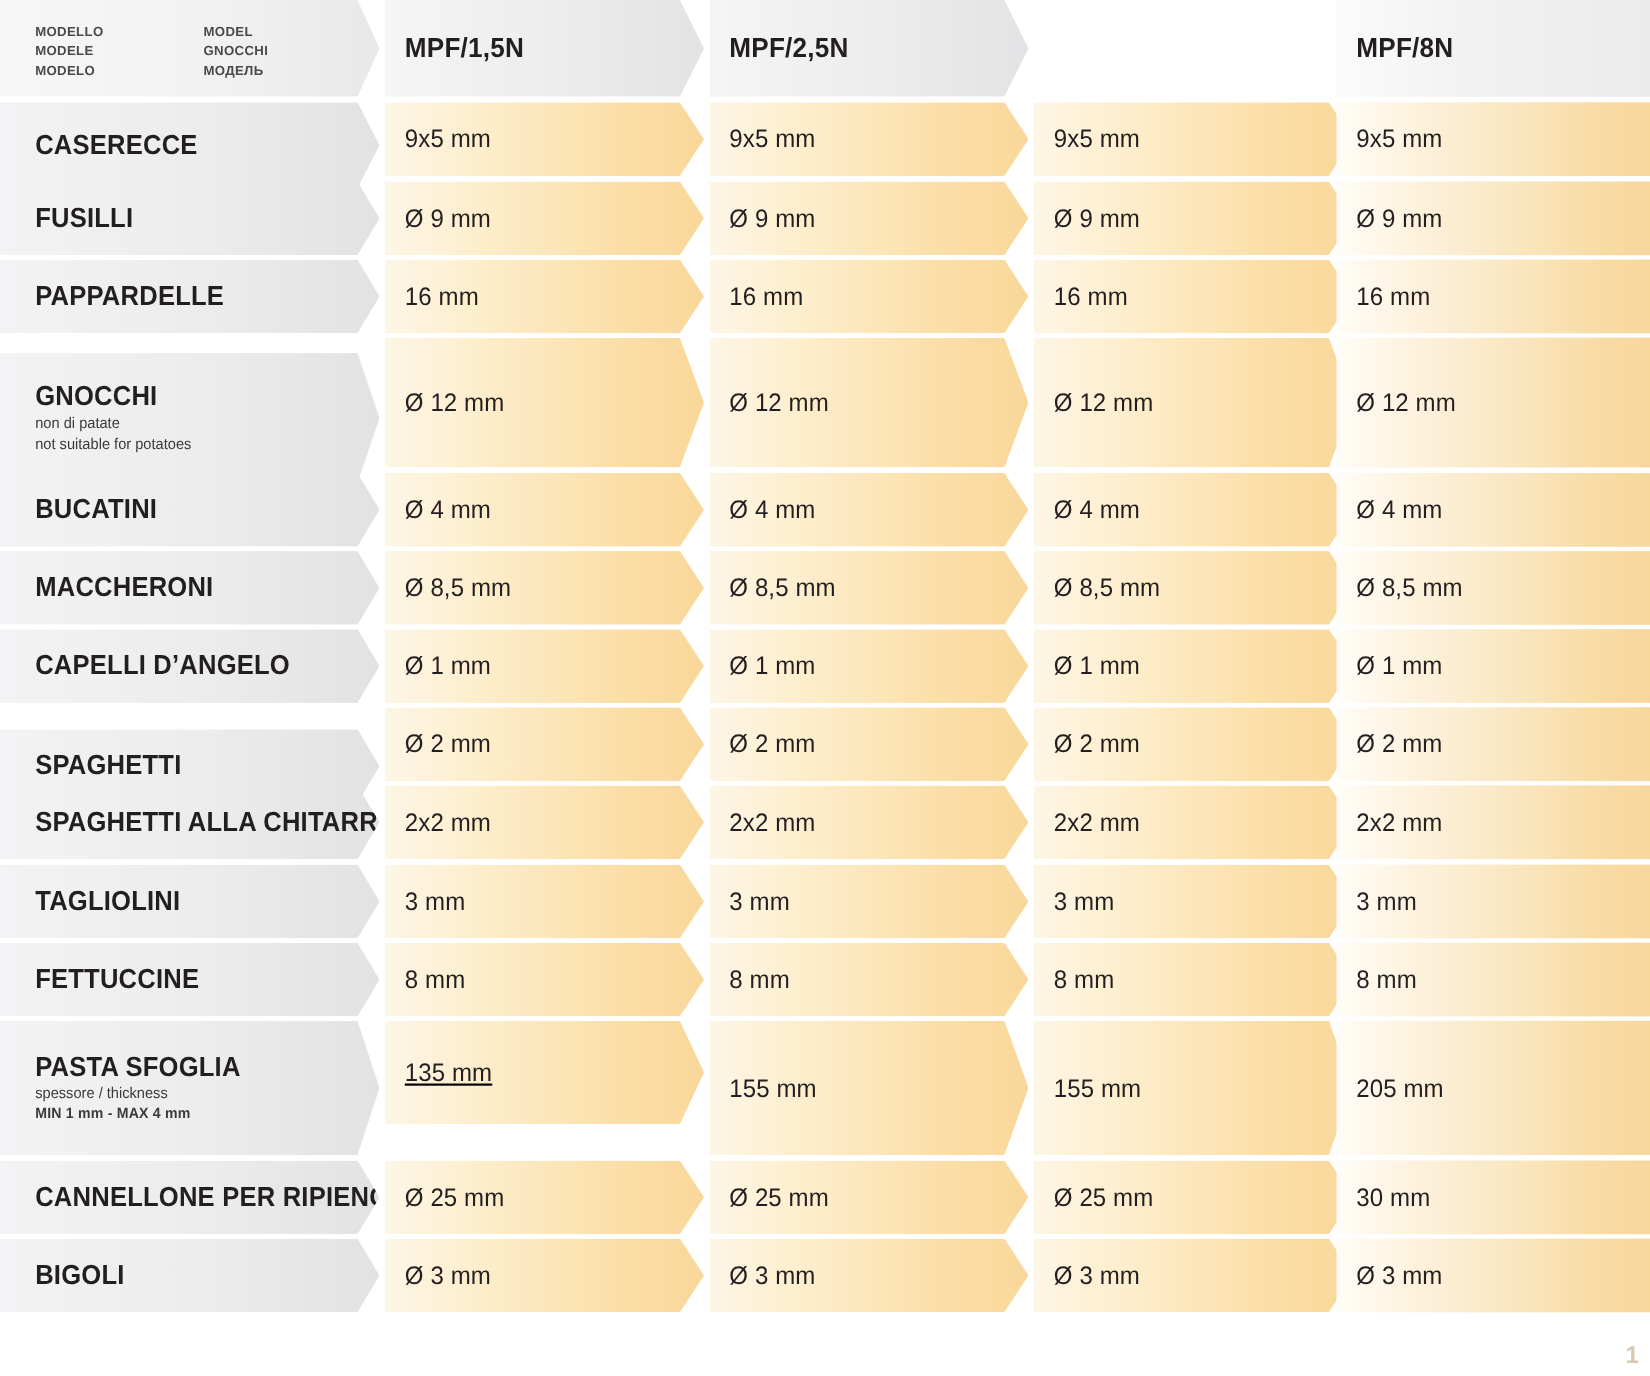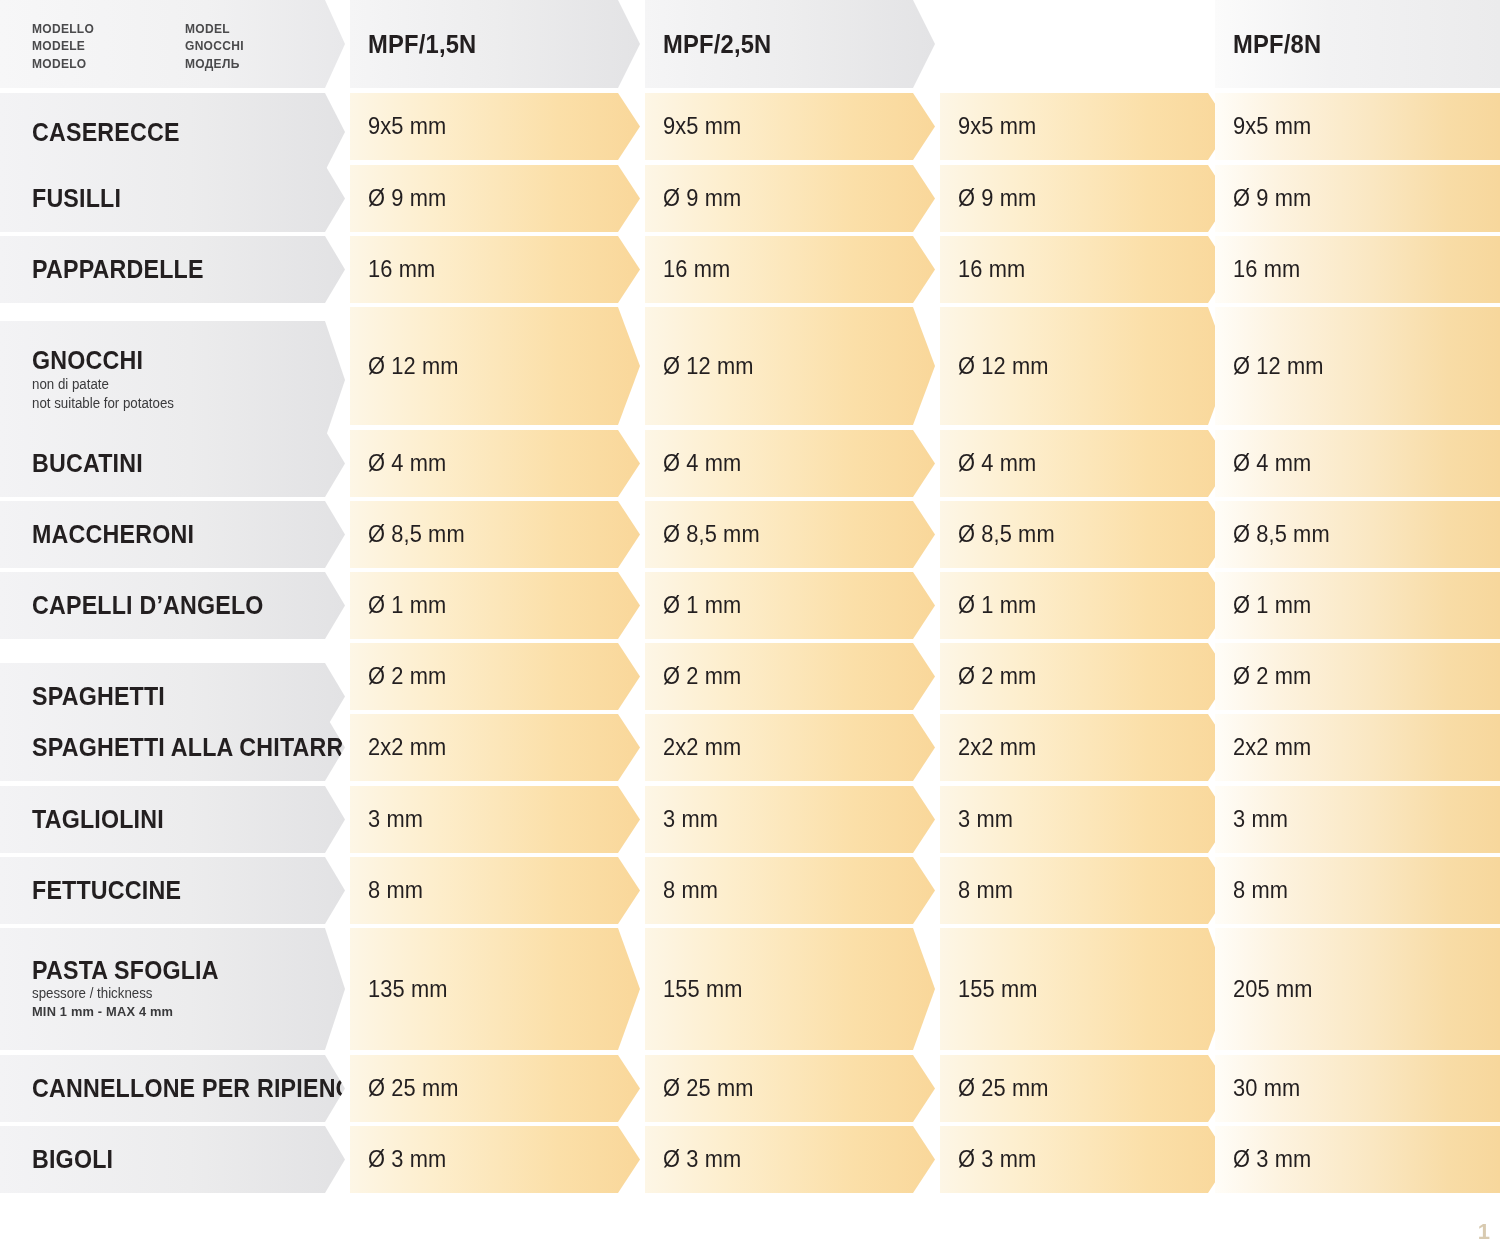"135 mm" div.data-cell { height: 122px -> 94px; text-decoration: none -> underline }
